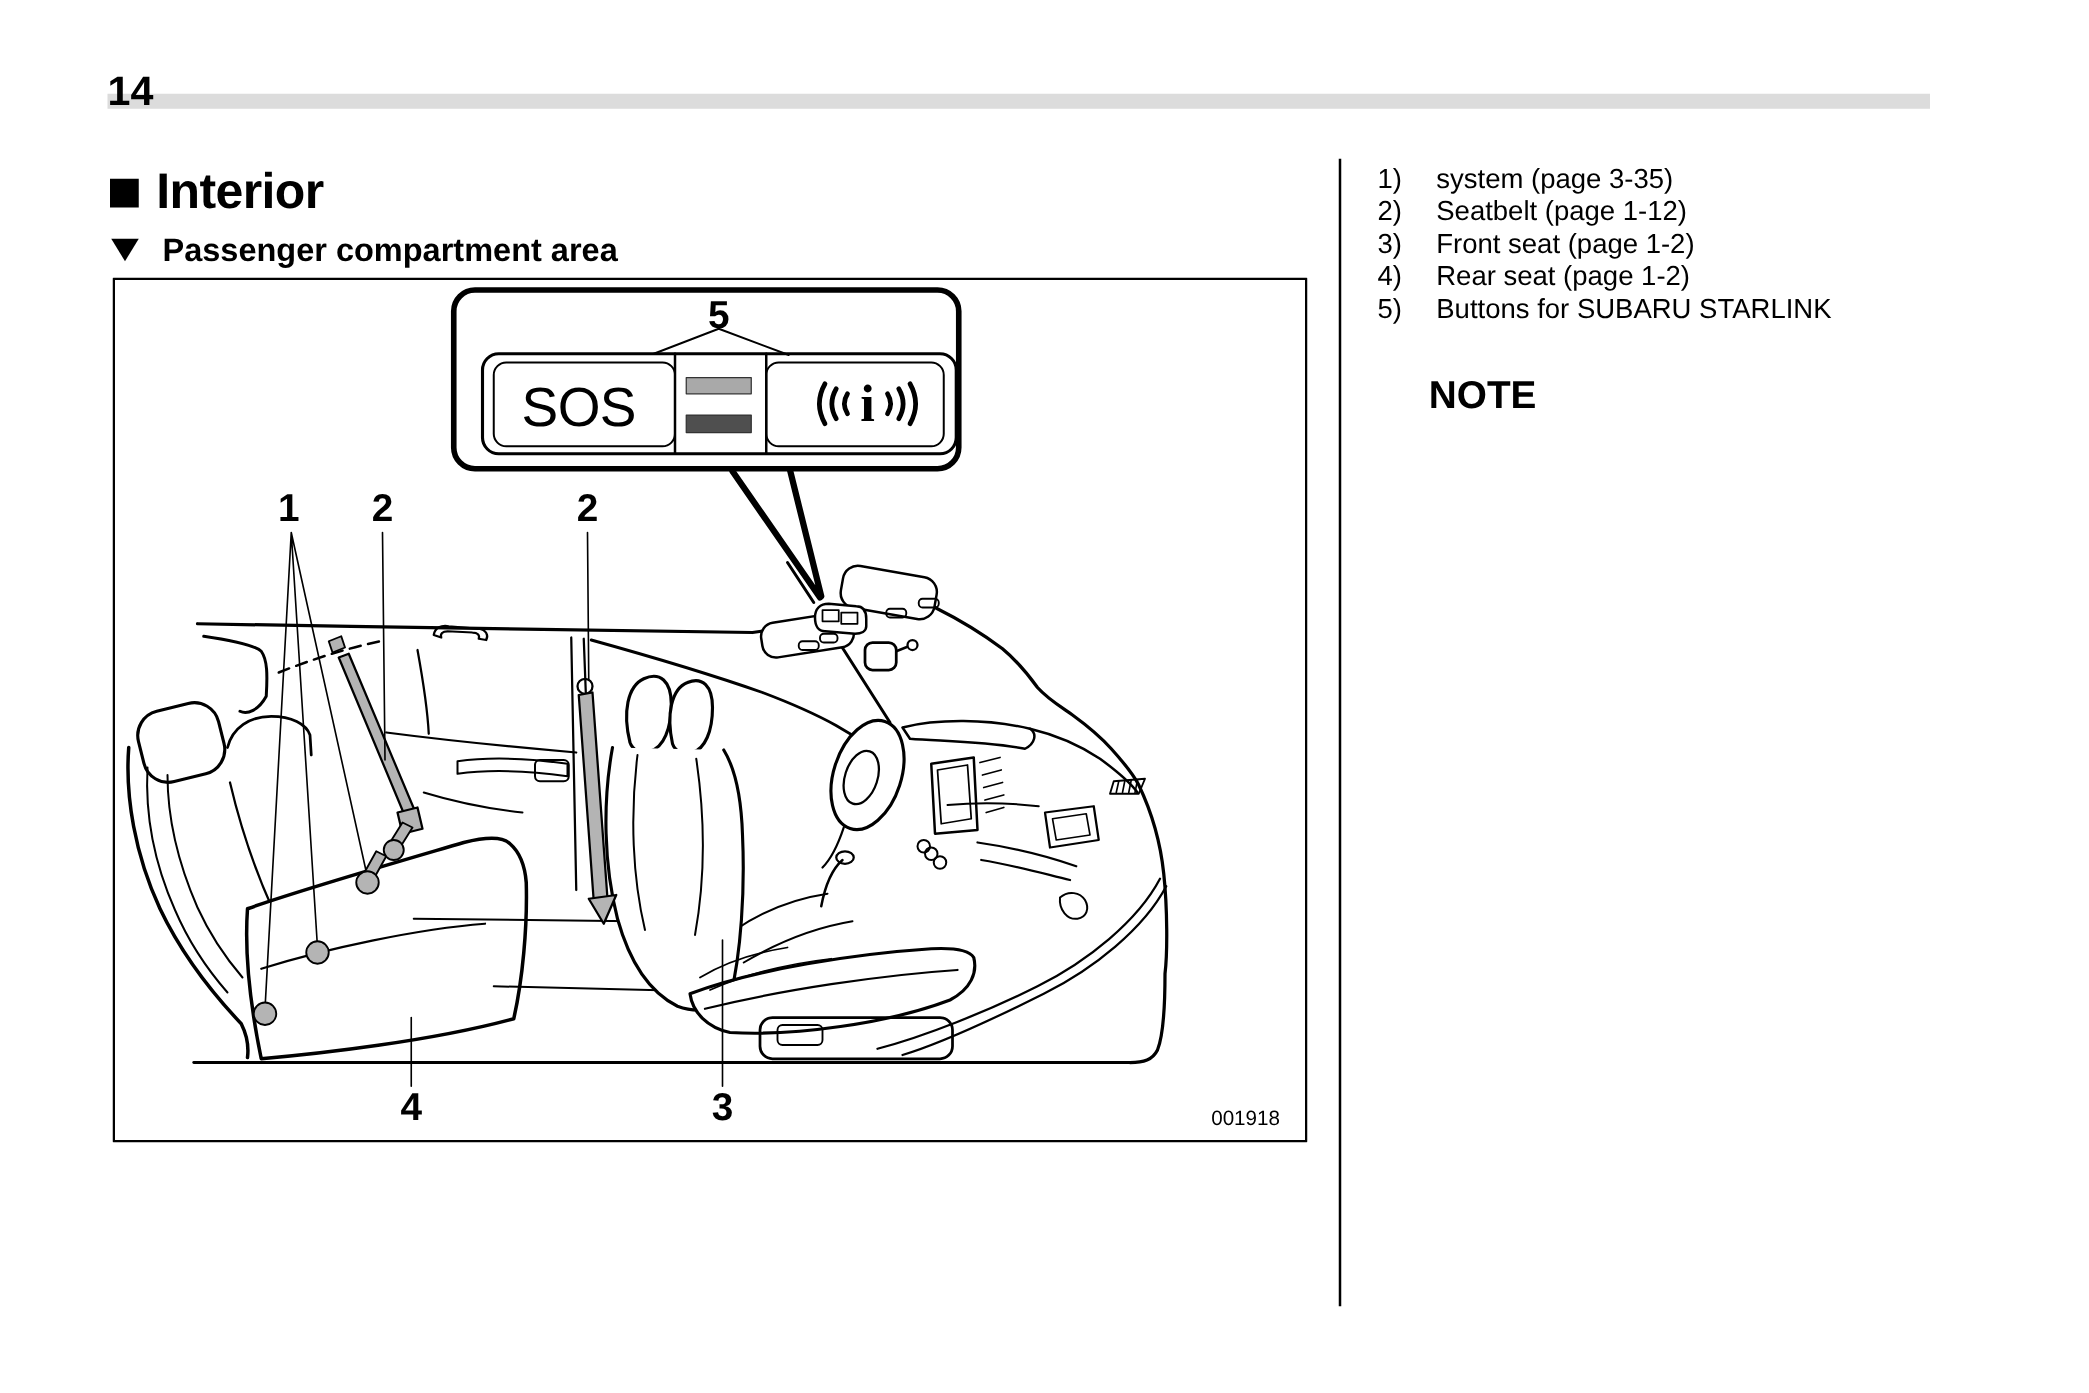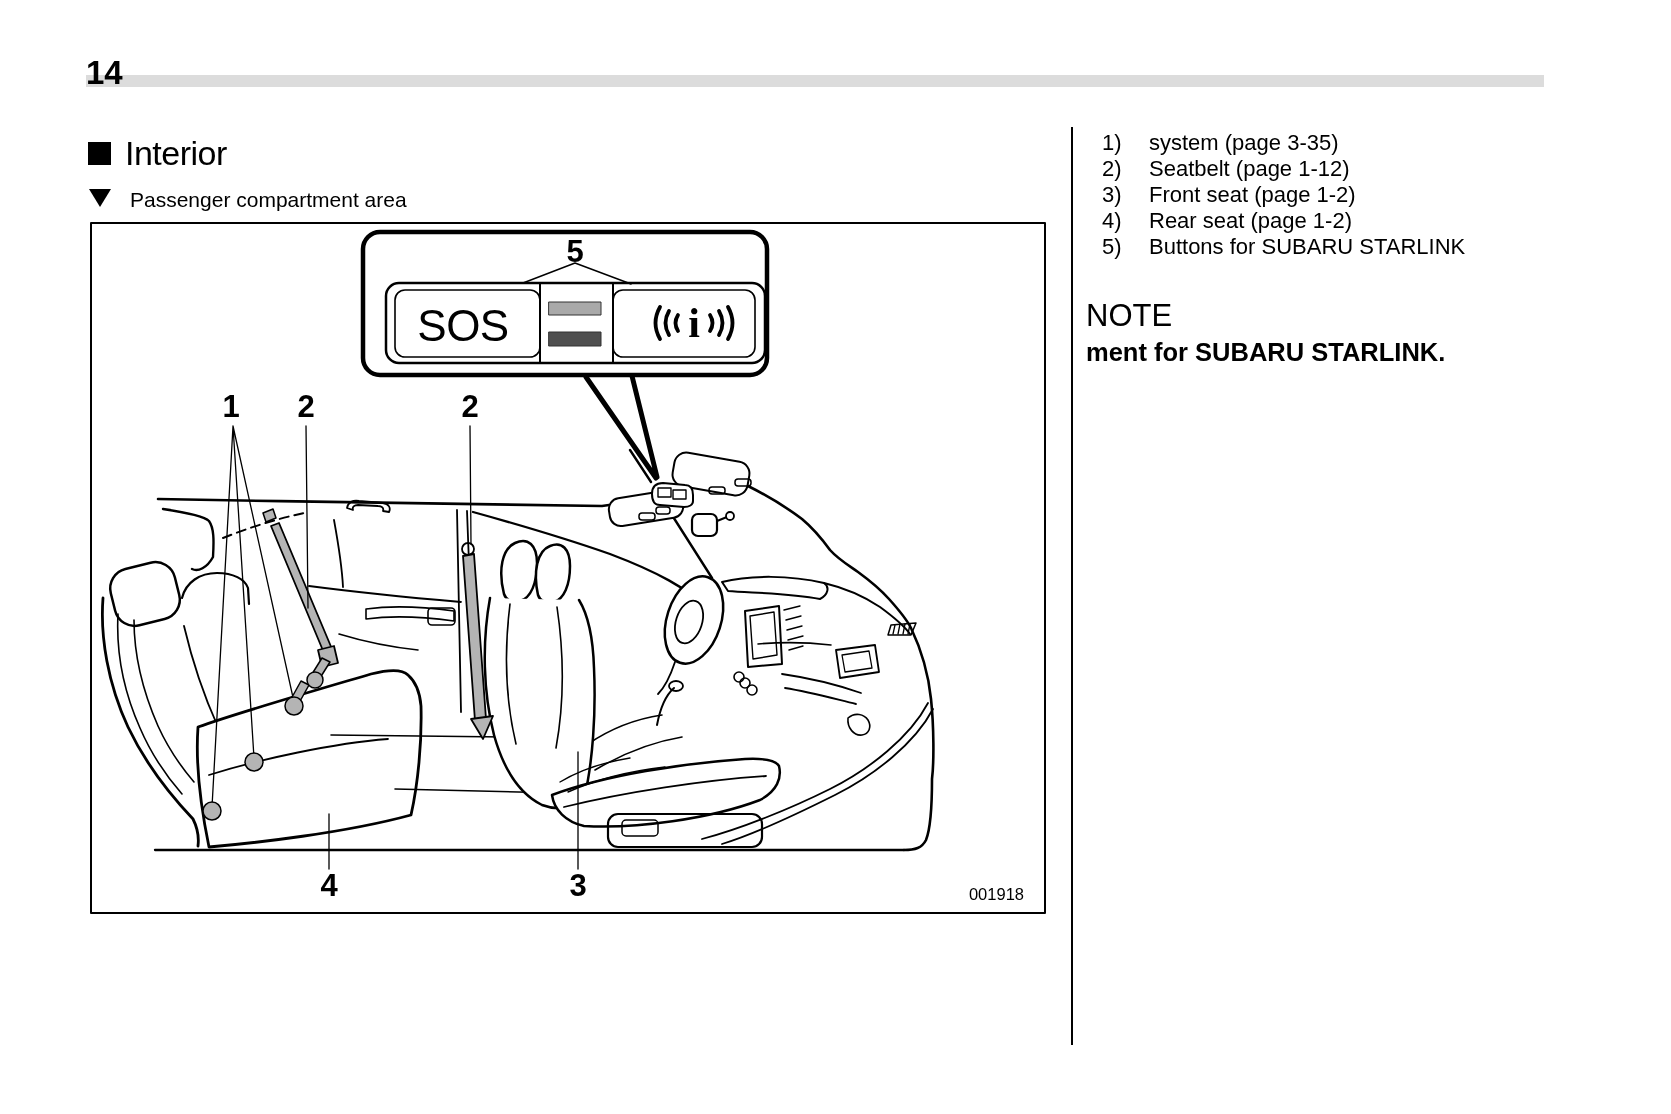"Interior" #h-interior { font-size: 34px -> 40px; font-weight: normal -> bold }
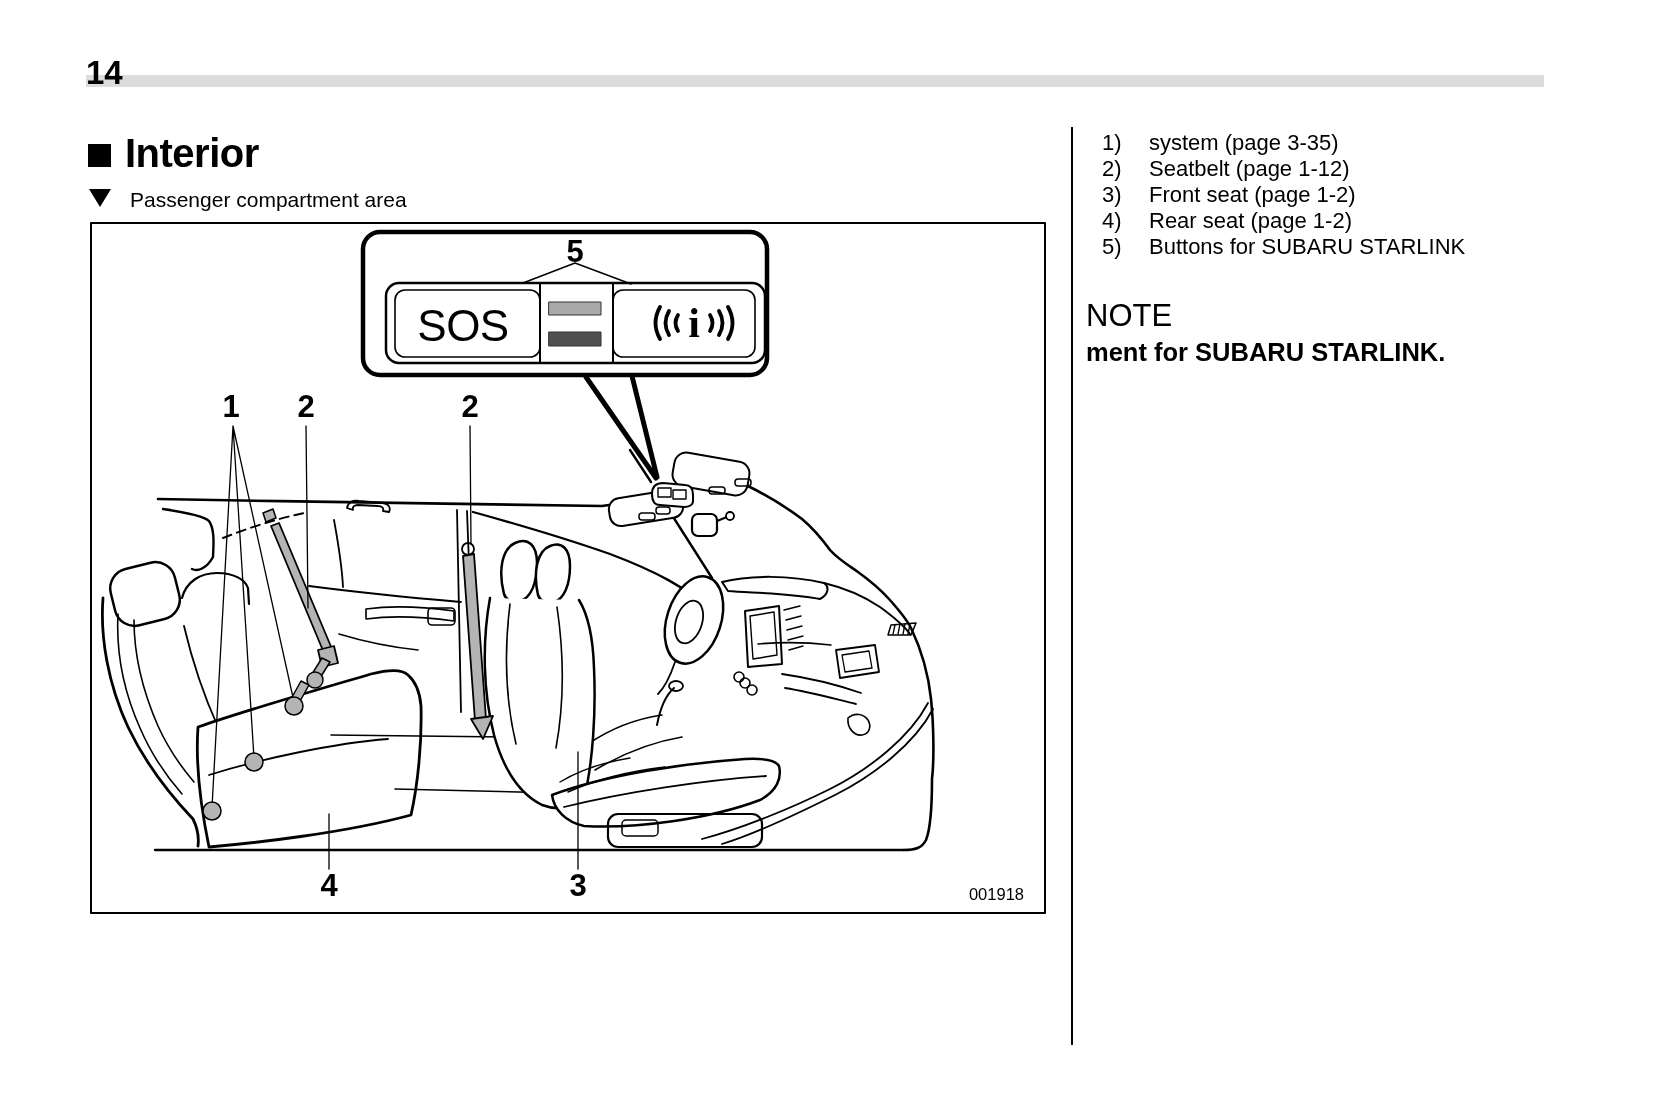"Passenger compartment area" #h-pass { font-size: 21px -> 26px; font-weight: normal -> bold }
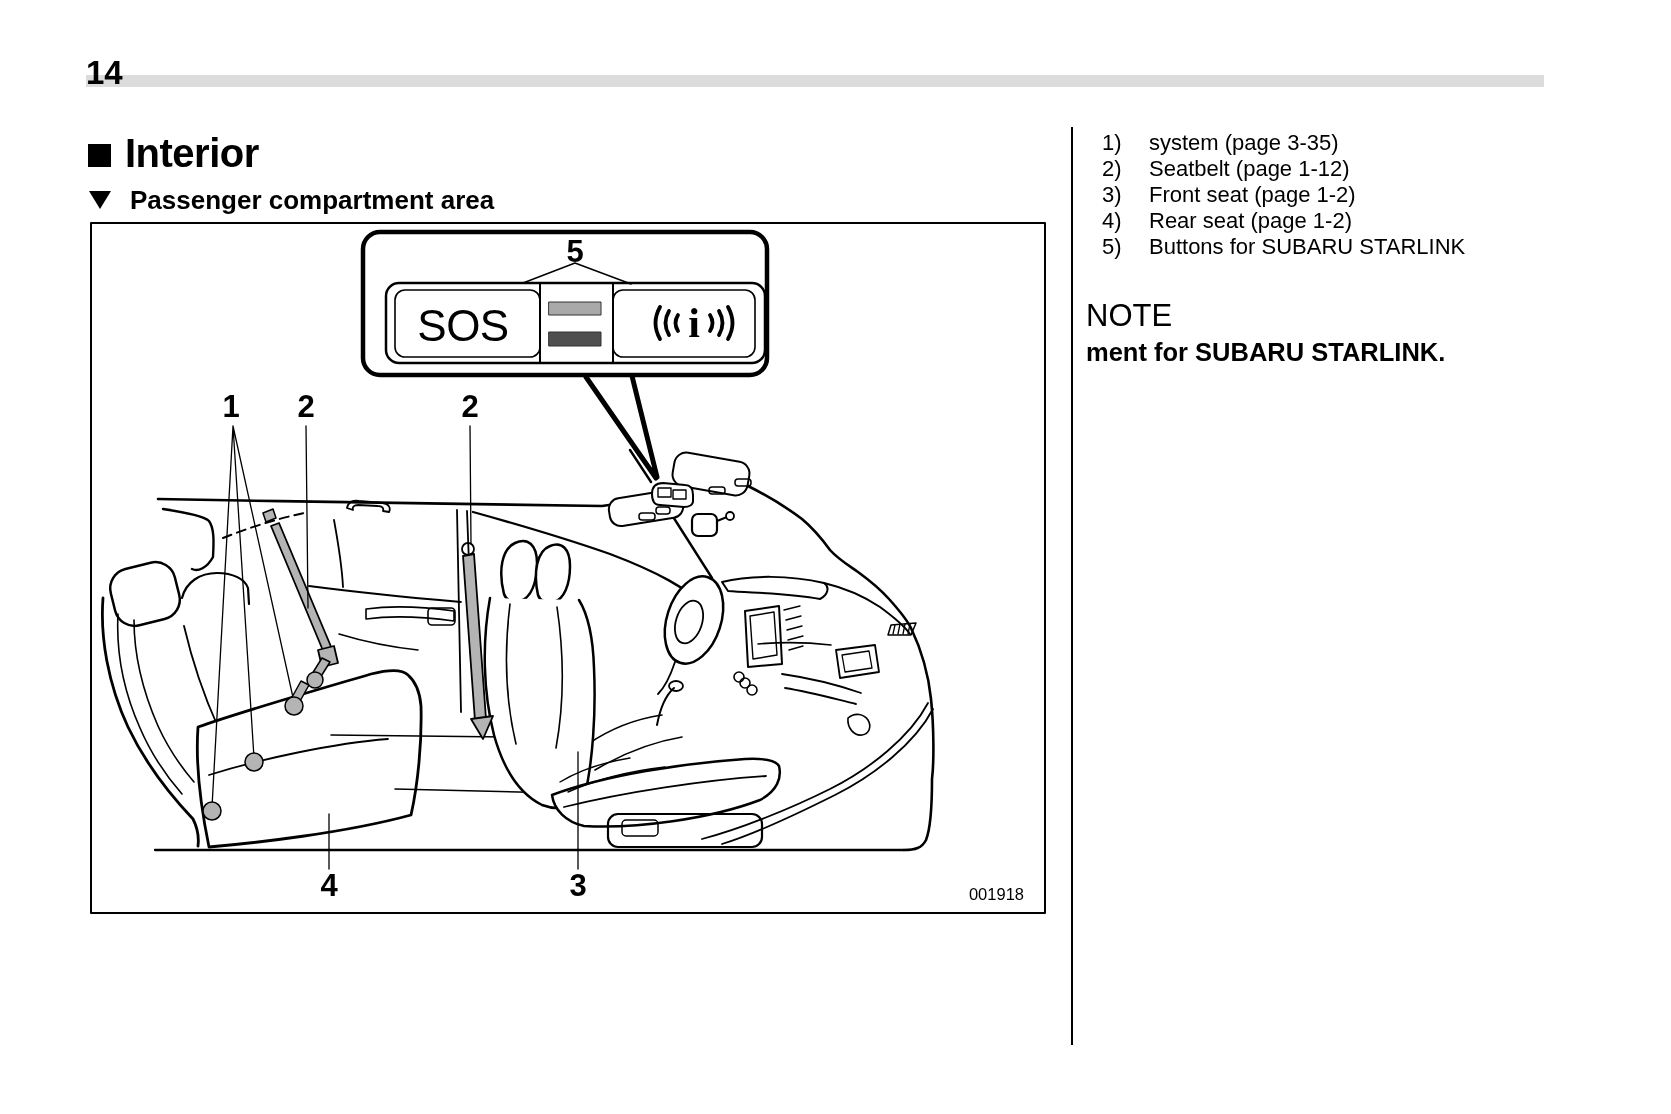"NOTE" #note-h { font-weight: normal -> bold; left: 1086px -> 1143px }
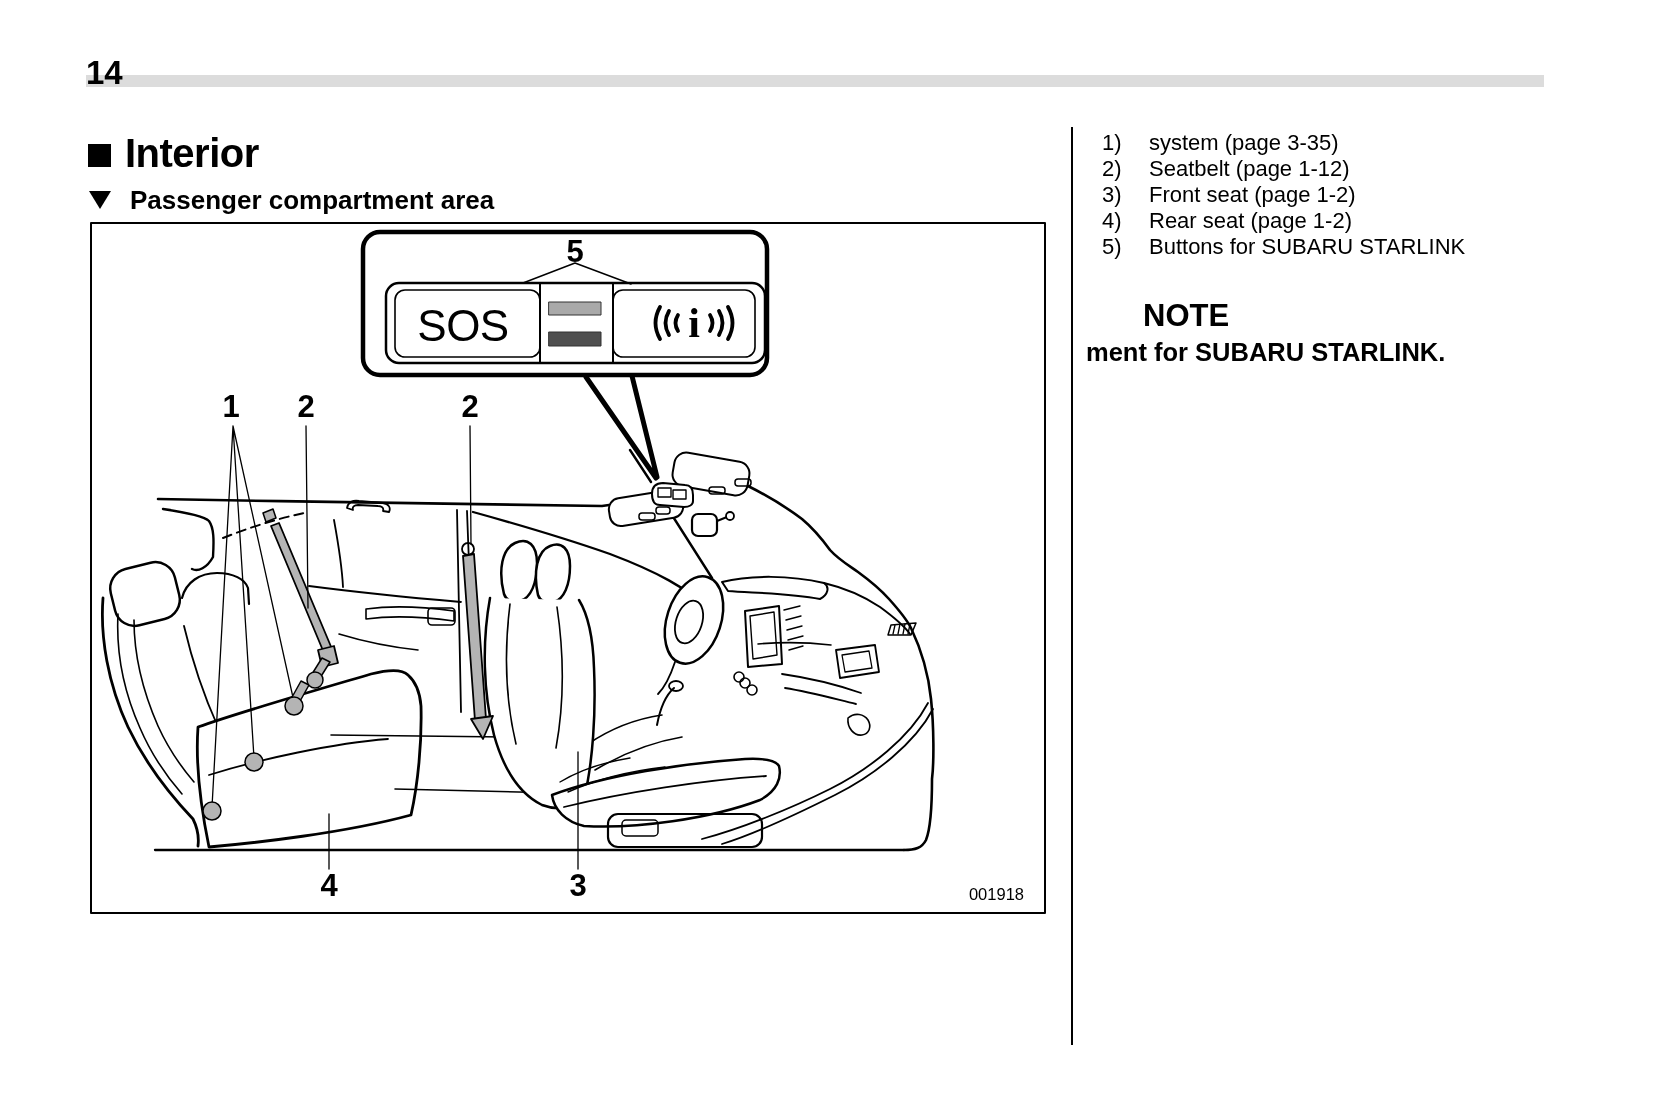"ment for SUBARU STARLINK." div { html: <div>ment for SUBARU STARLINK.</div> -> none }
